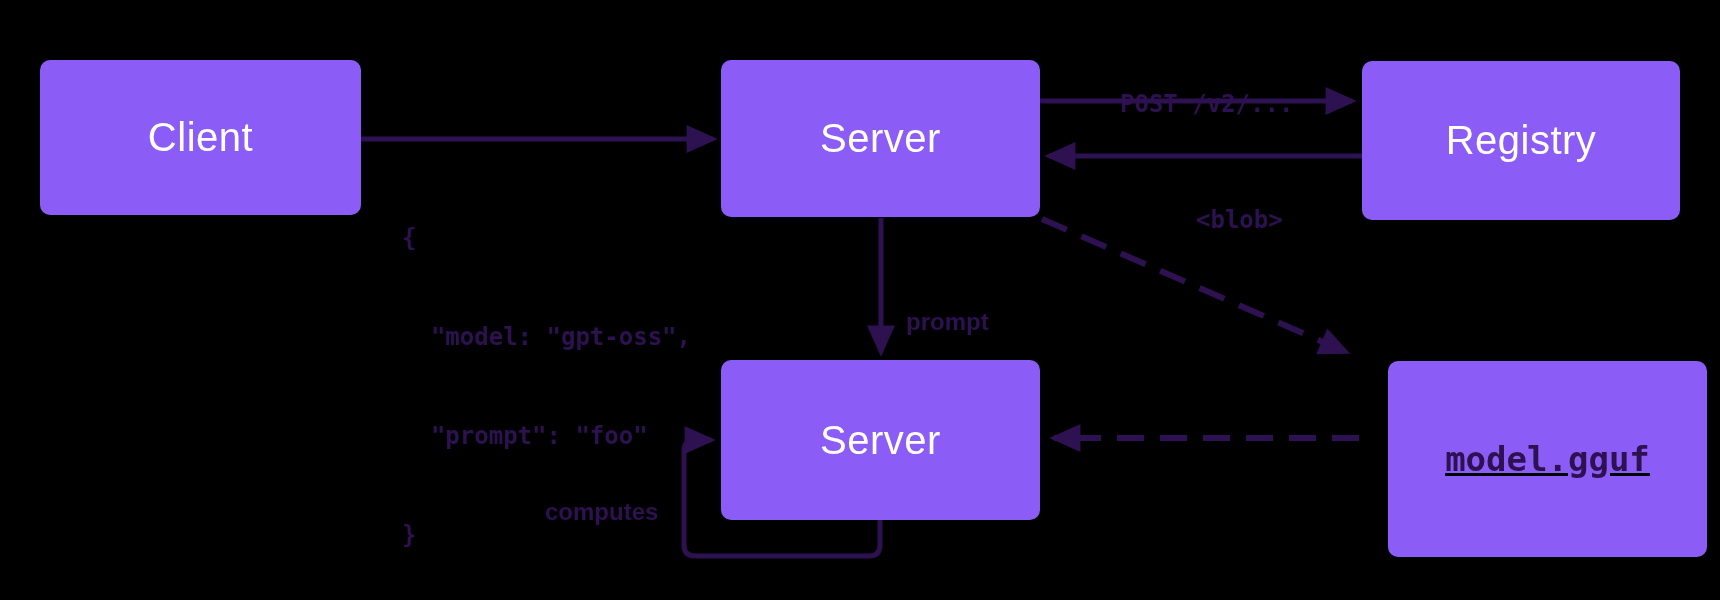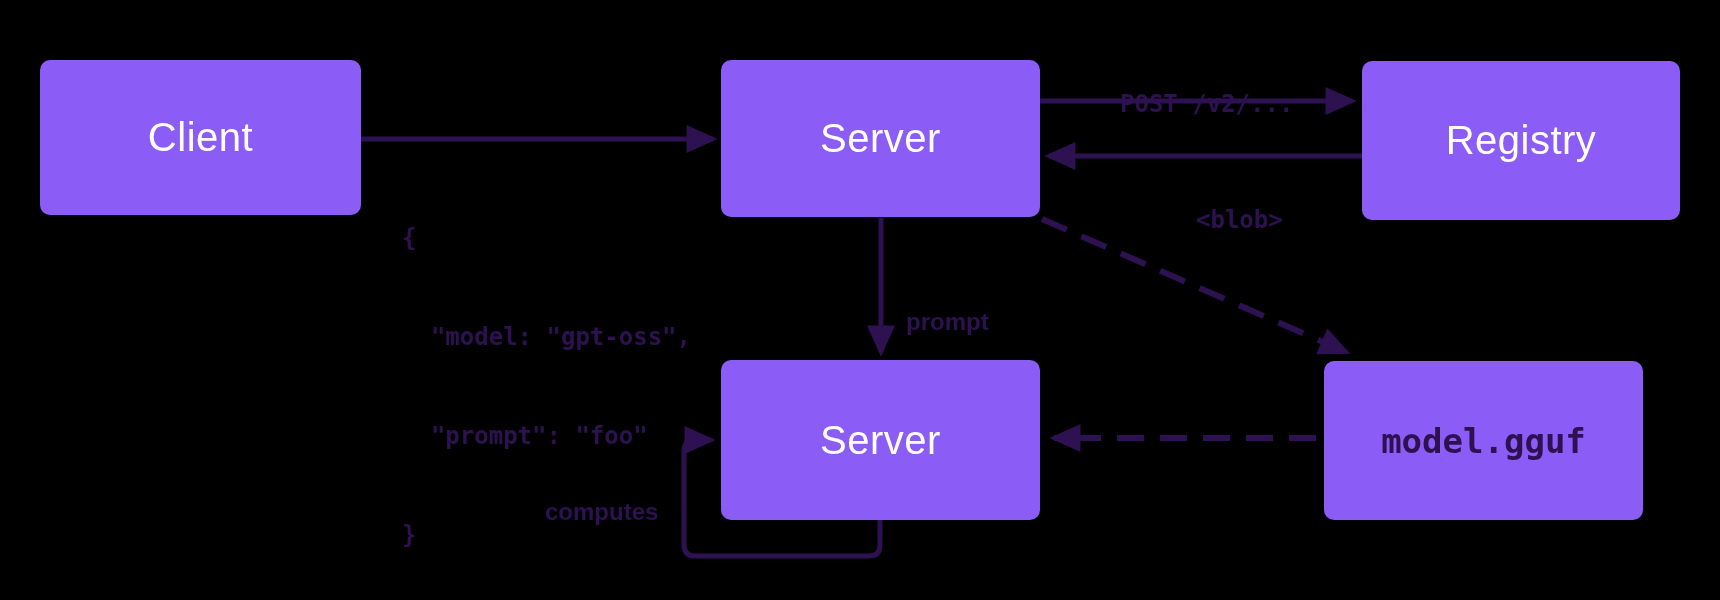"model.gguf" #n-model { height: 159px -> 196px; left: 1324px -> 1388px; text-decoration: none -> underline }
